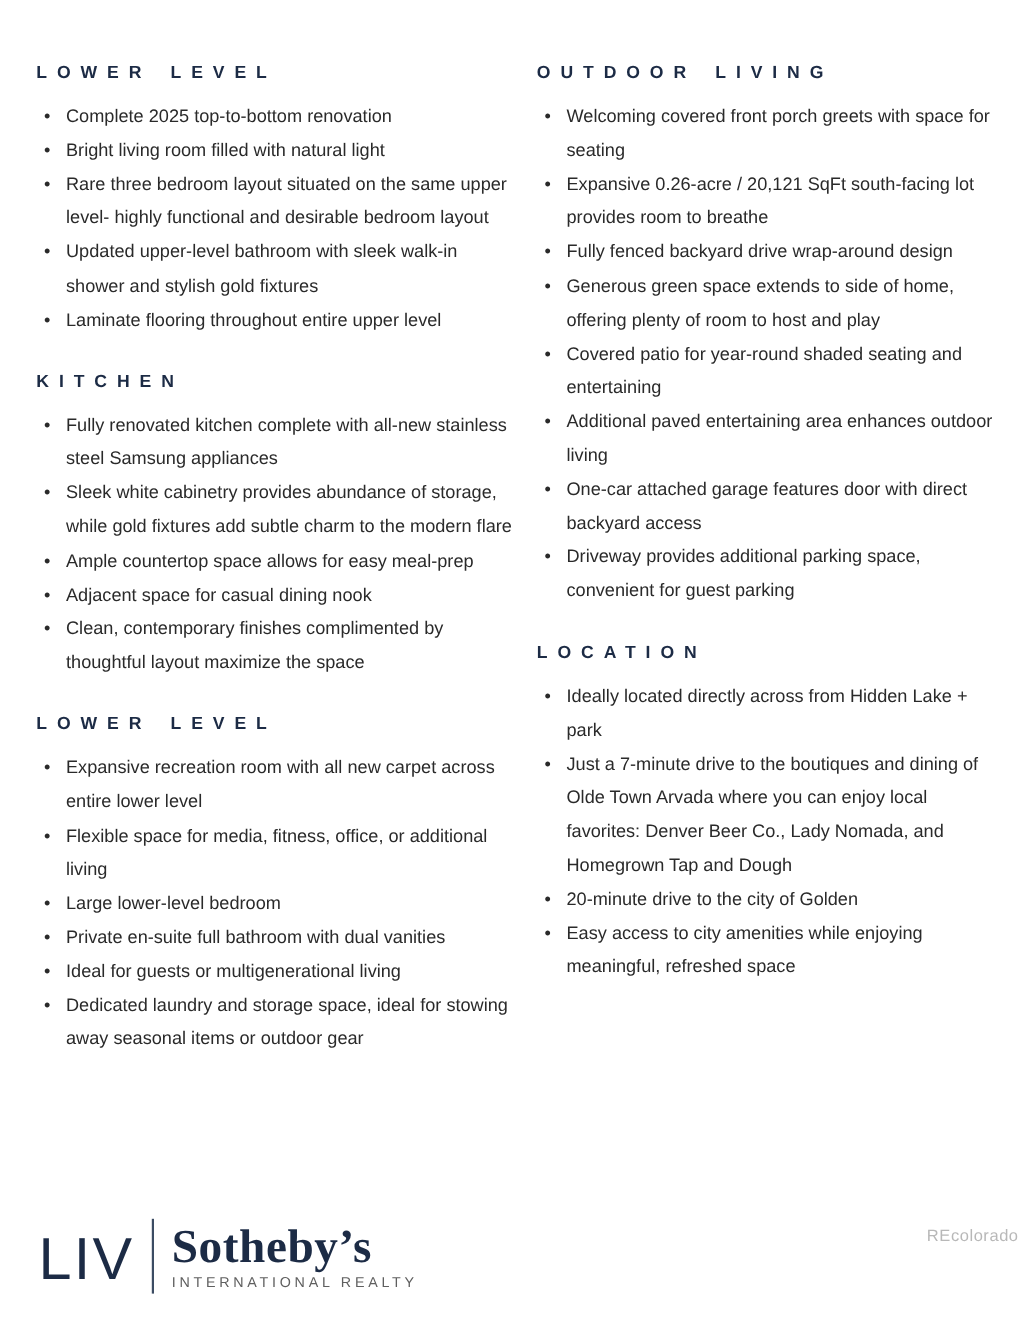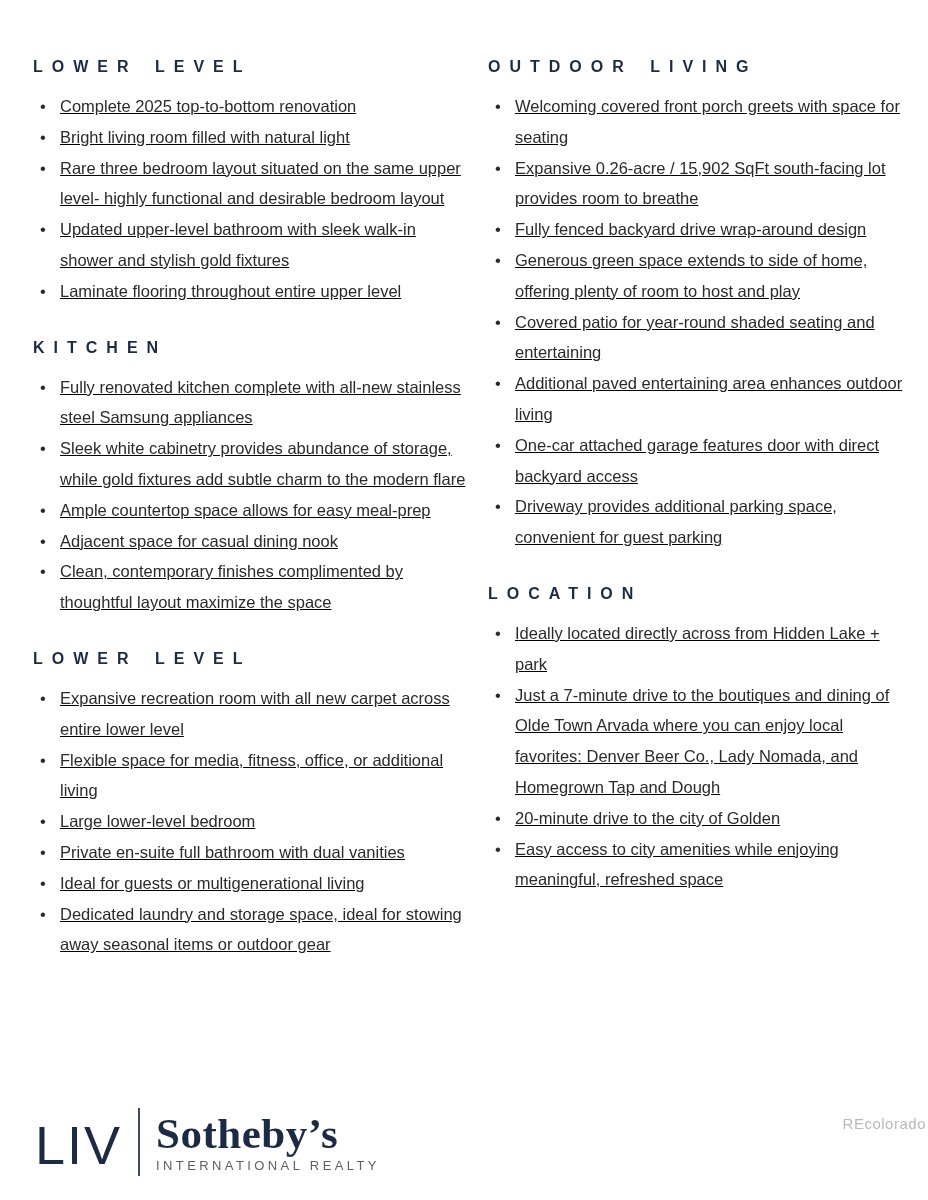"Complete 2025 top-to-bottom renovation" ul.bullets { text-decoration: underline -> none }
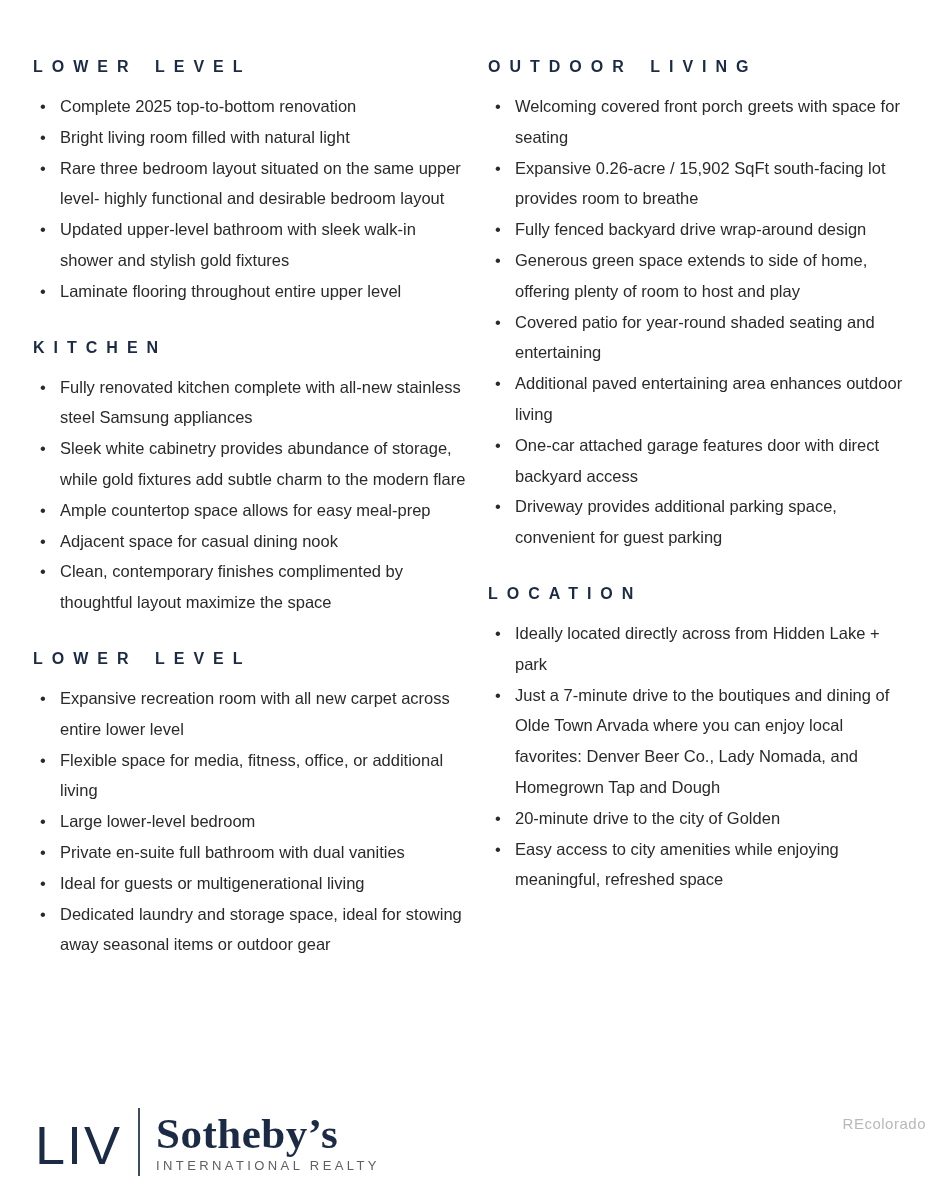"Expansive 0.26-acre / 15,902 SqFt" li { text: 15,902 -> 20,121 }
